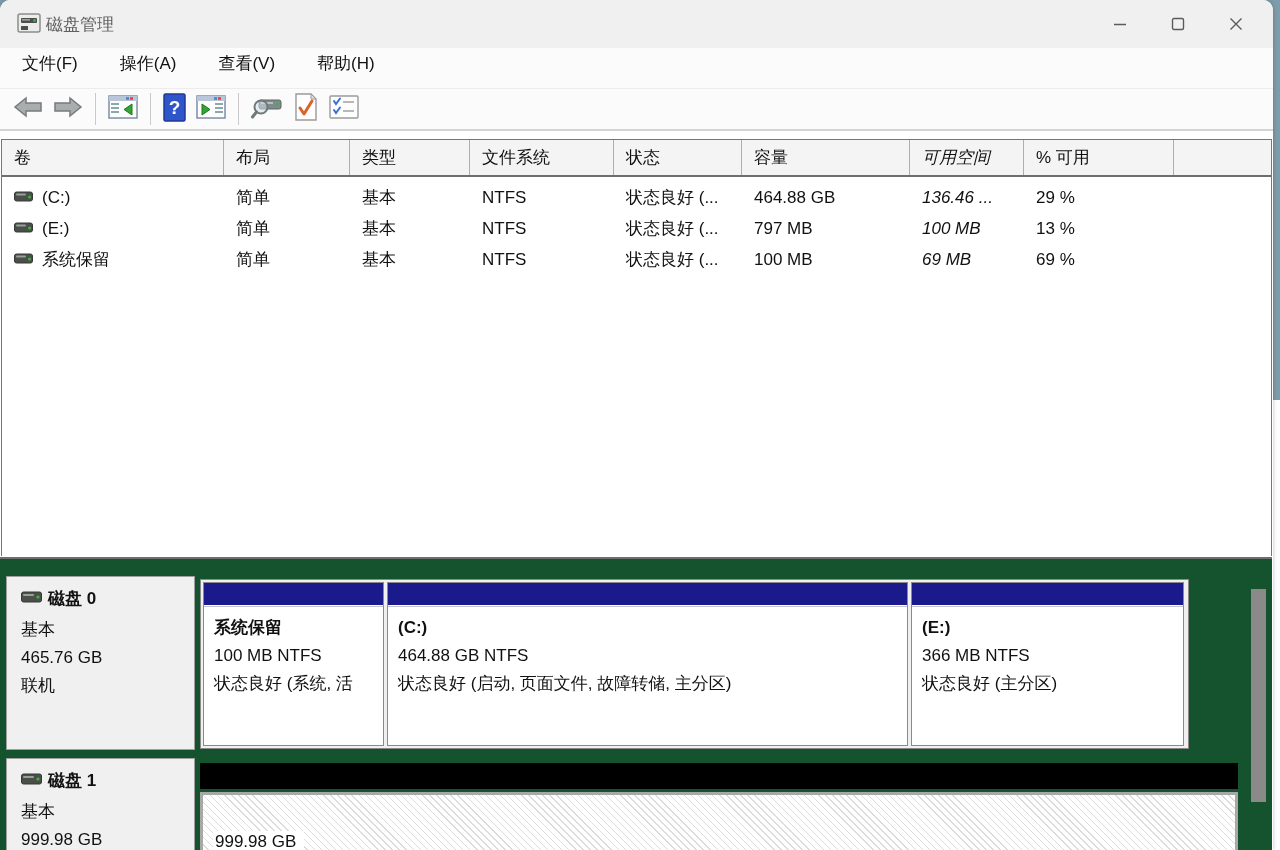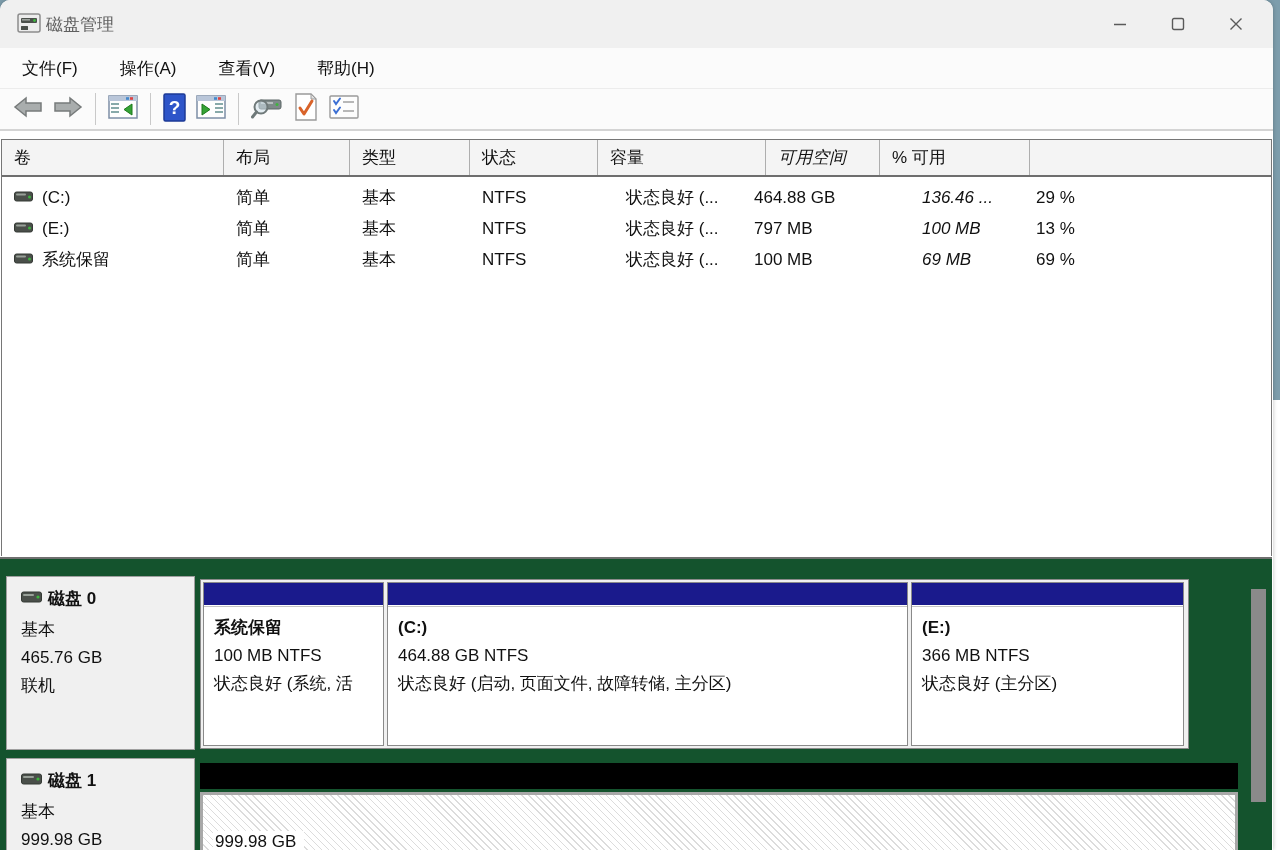"文件(F)" .menubar { align-items: center -> none }
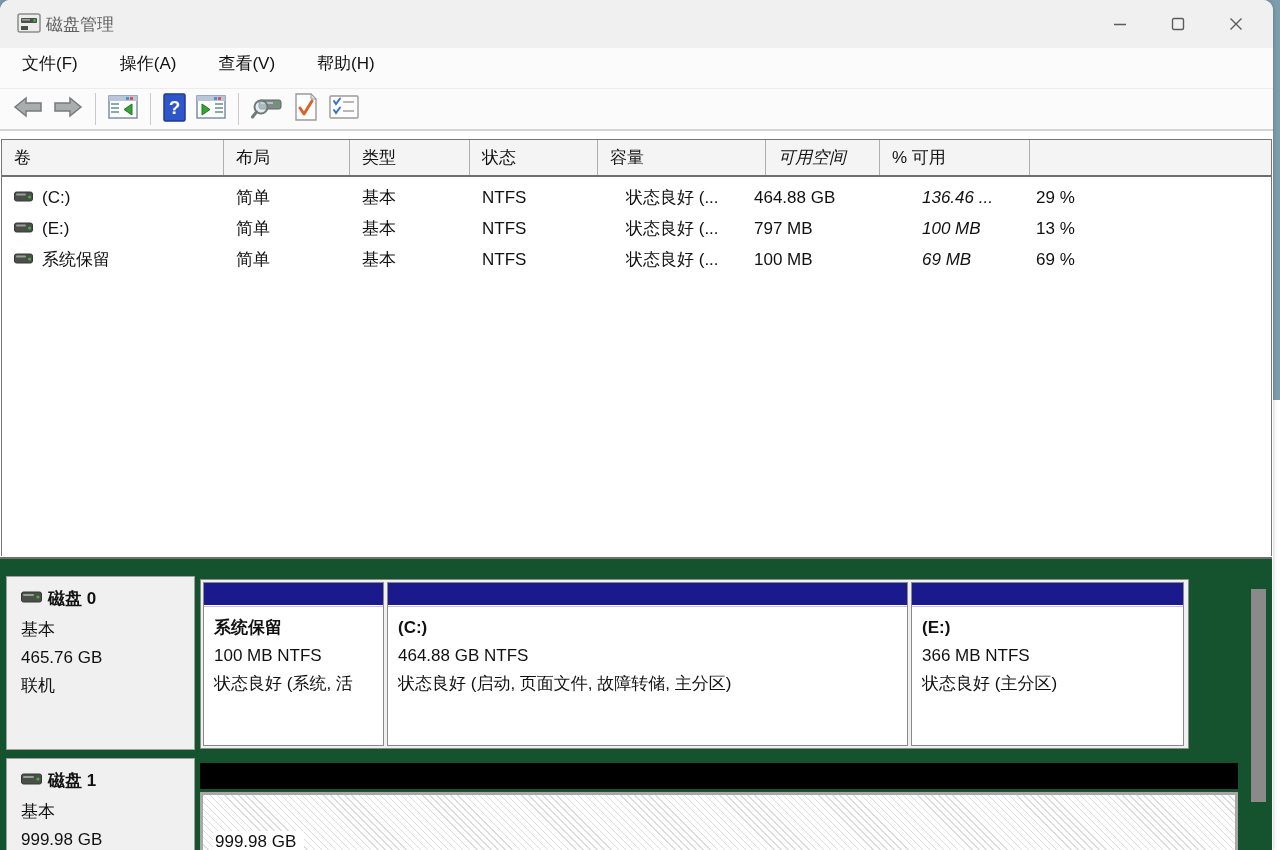"文件系统" div.lv-hcell { html: none -> <div>文件系统</div> }
